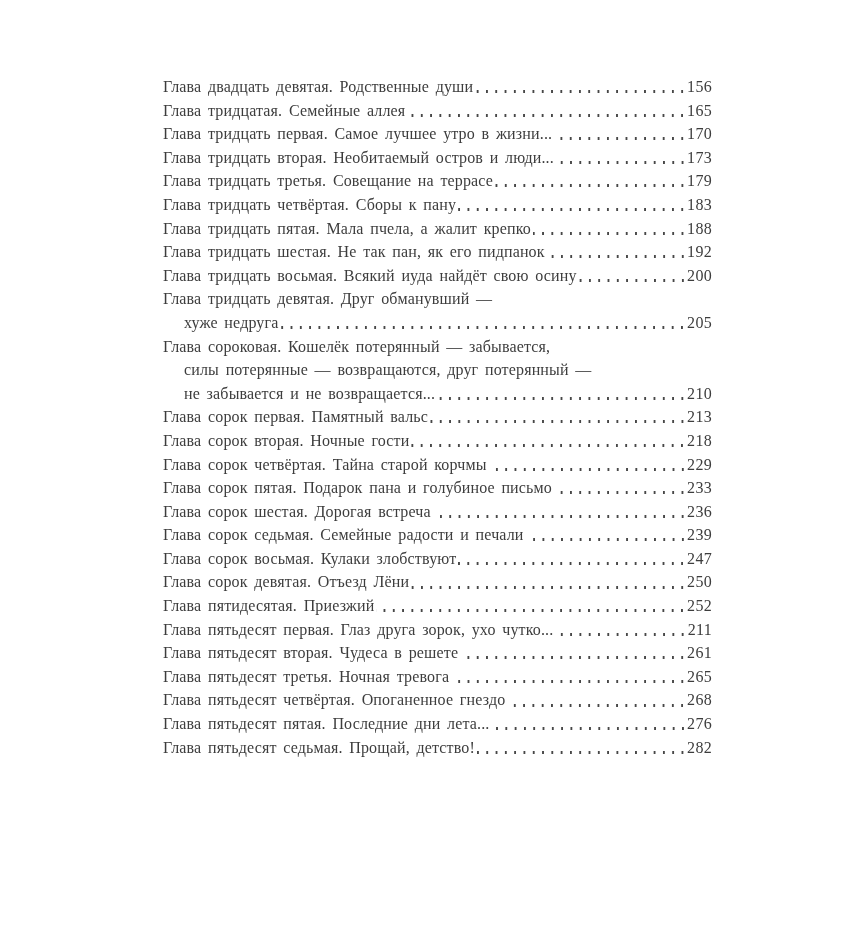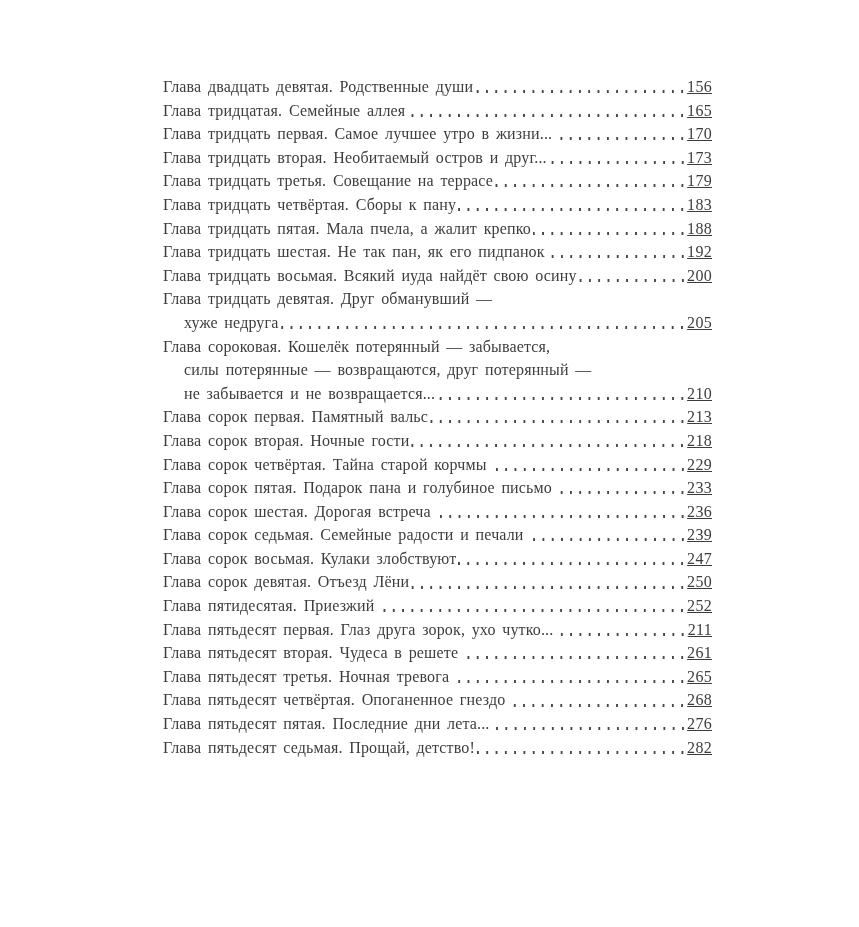"156" .pagenum { text-decoration: underline -> none }
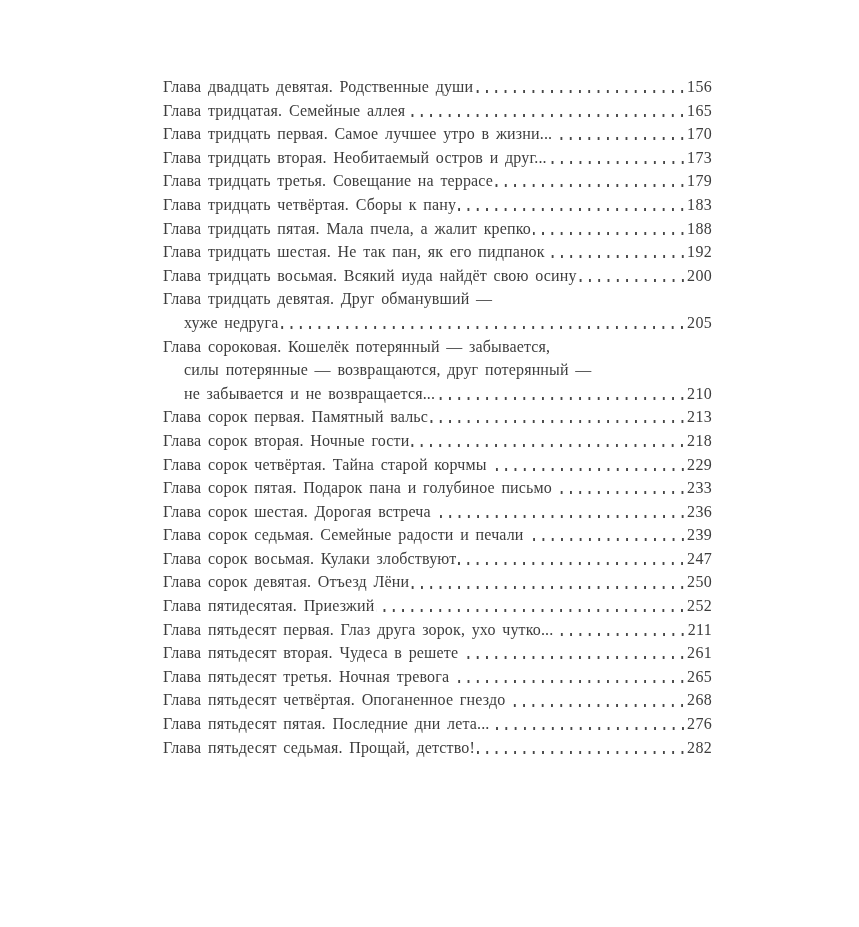"Глава тридцать вторая. Необитаемый" span.title { text: друг -> люди }
